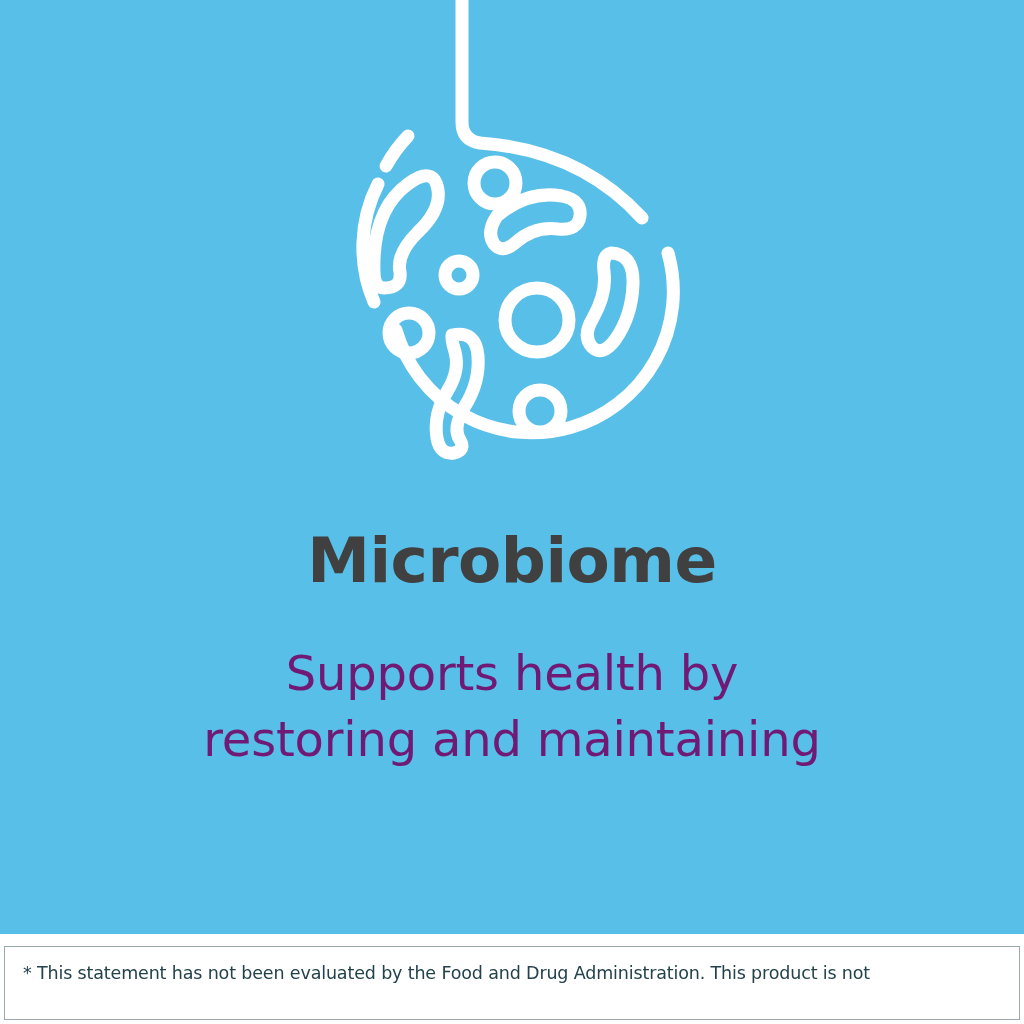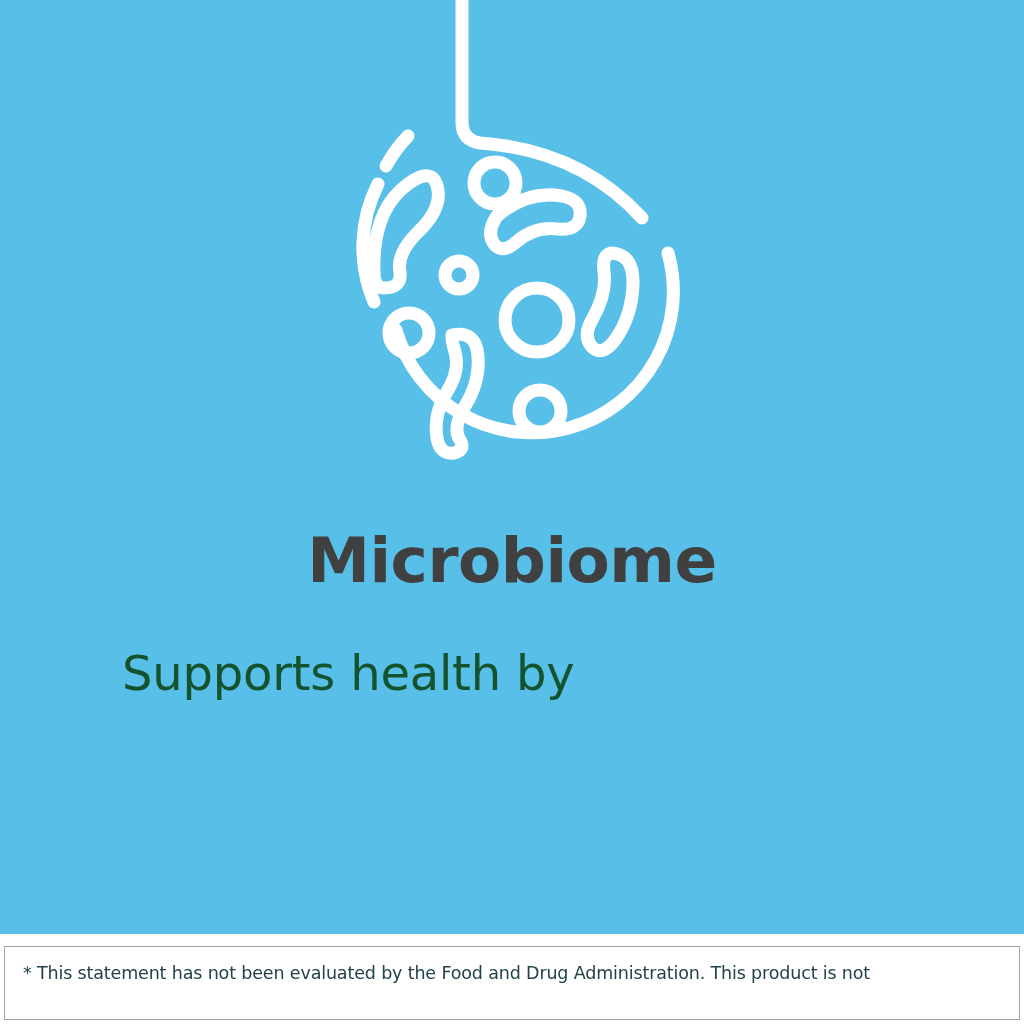"Supports health by" .subtitle { color: #14532d -> #701a75; text-align: left -> center }
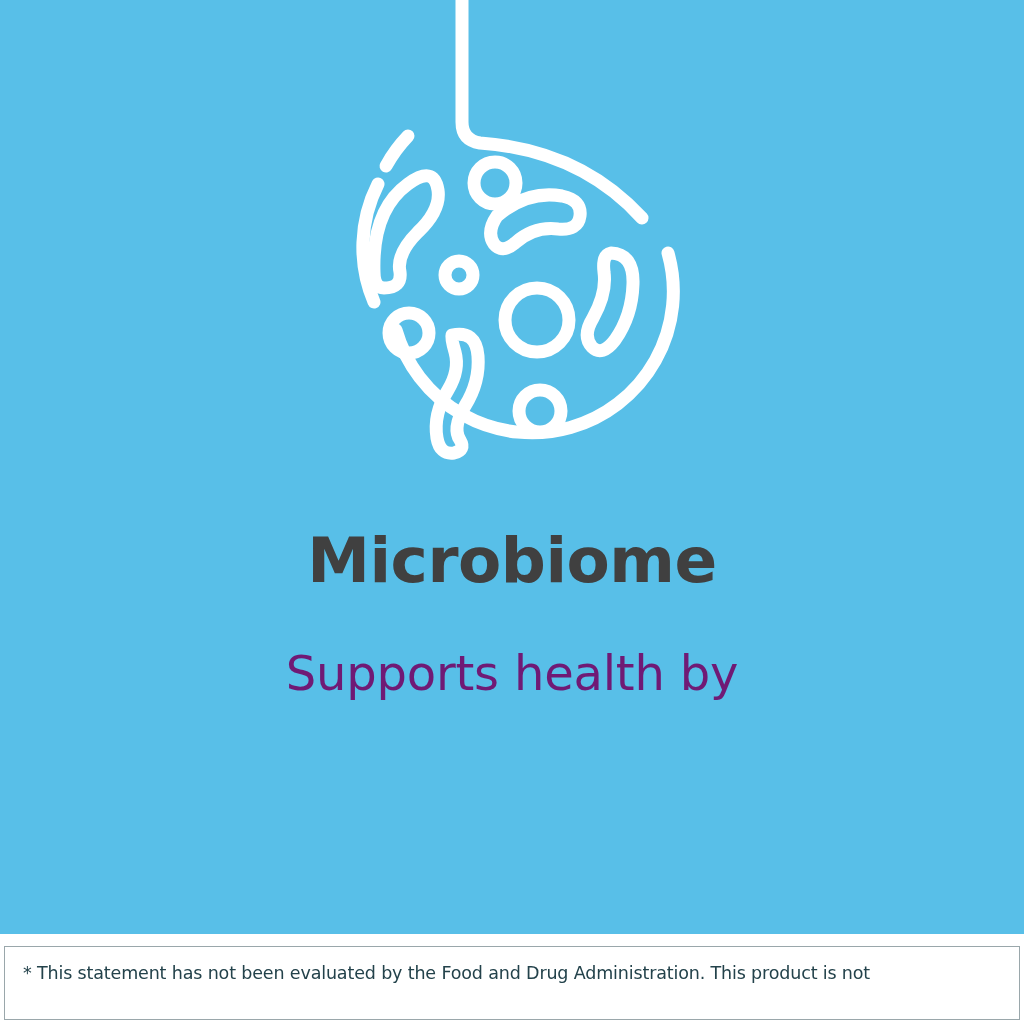"restoring and maintaining" span.ln { html: none -> <span>restoring and maintaining</span> }
